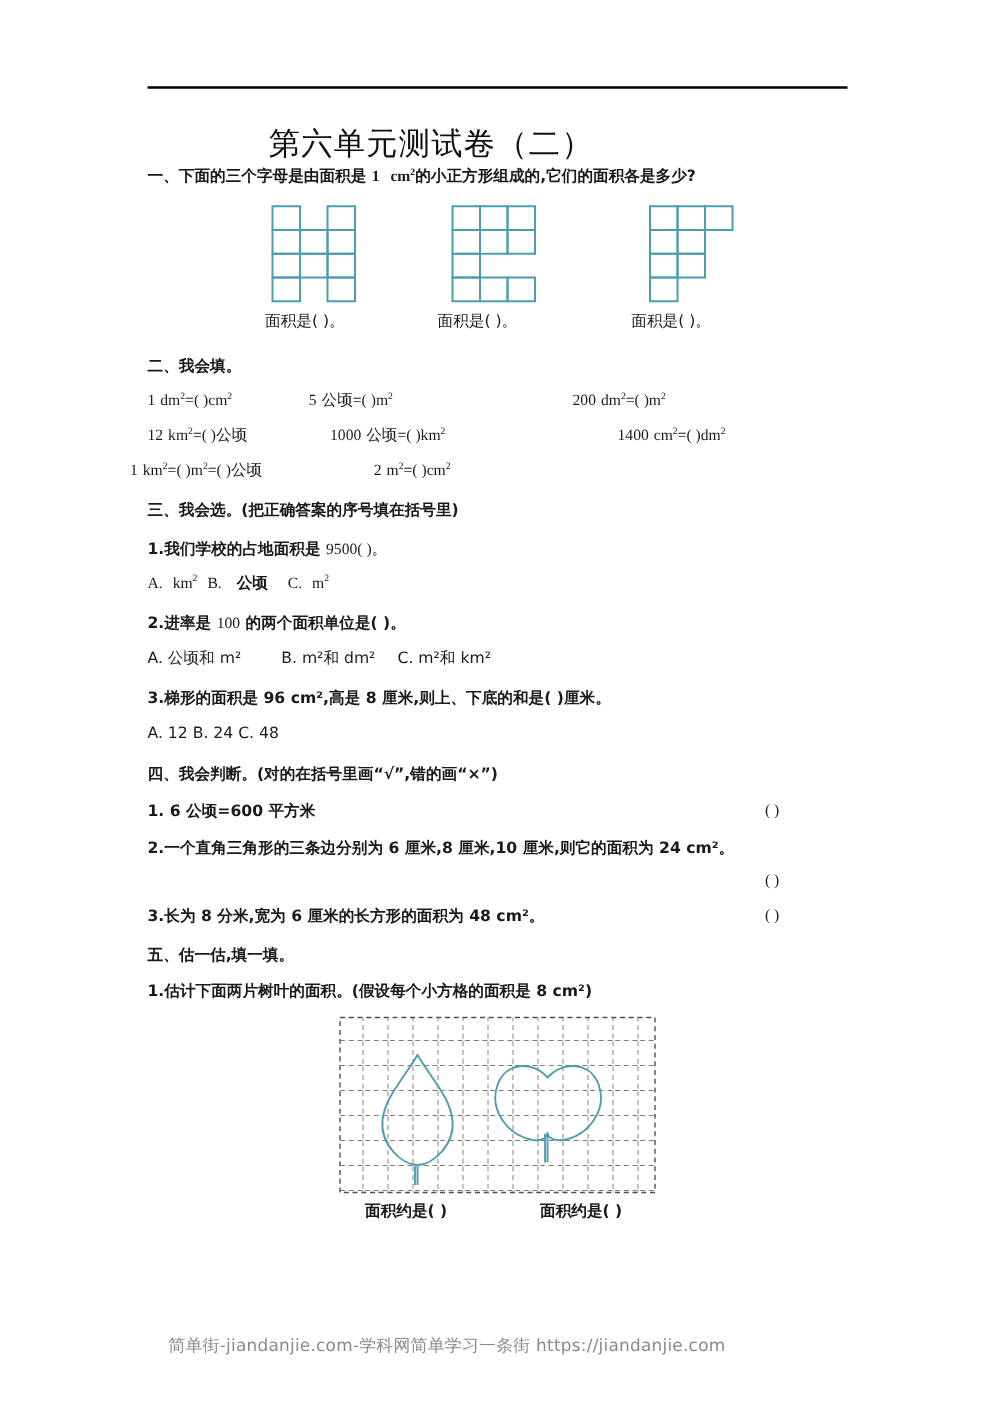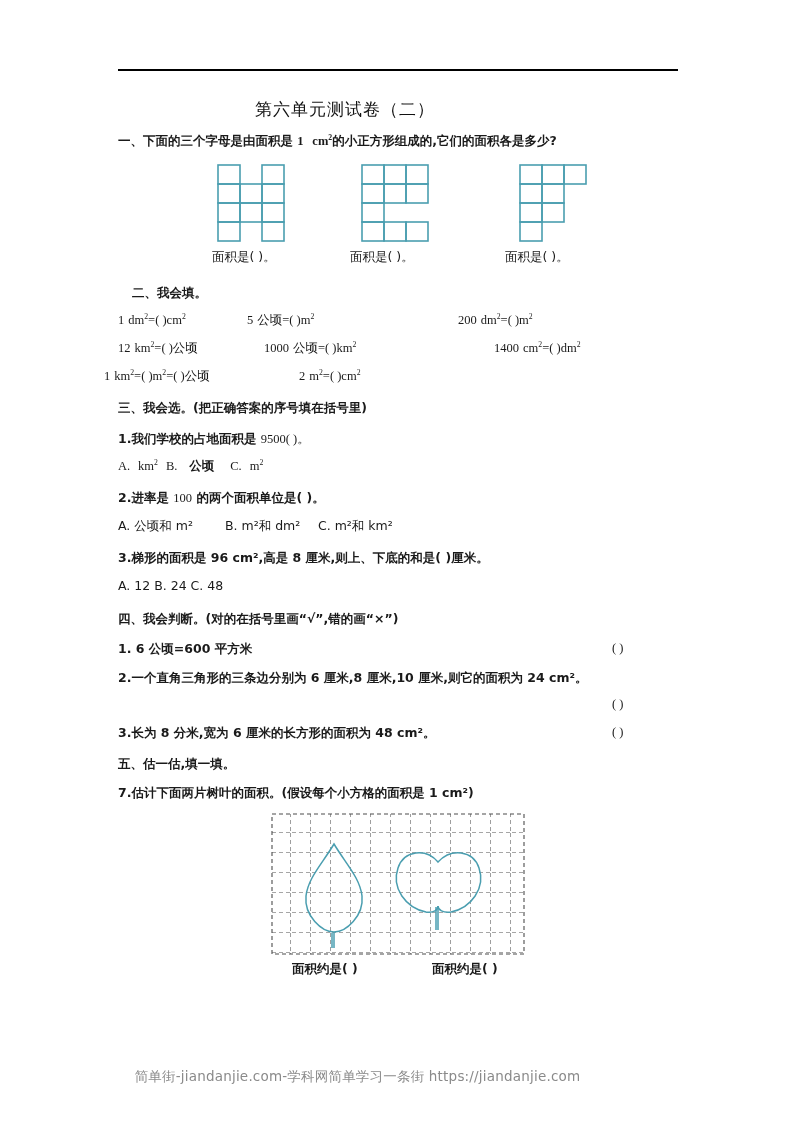"第六单元测试卷（二）" .doc-title { font-size: 17px -> 25px }
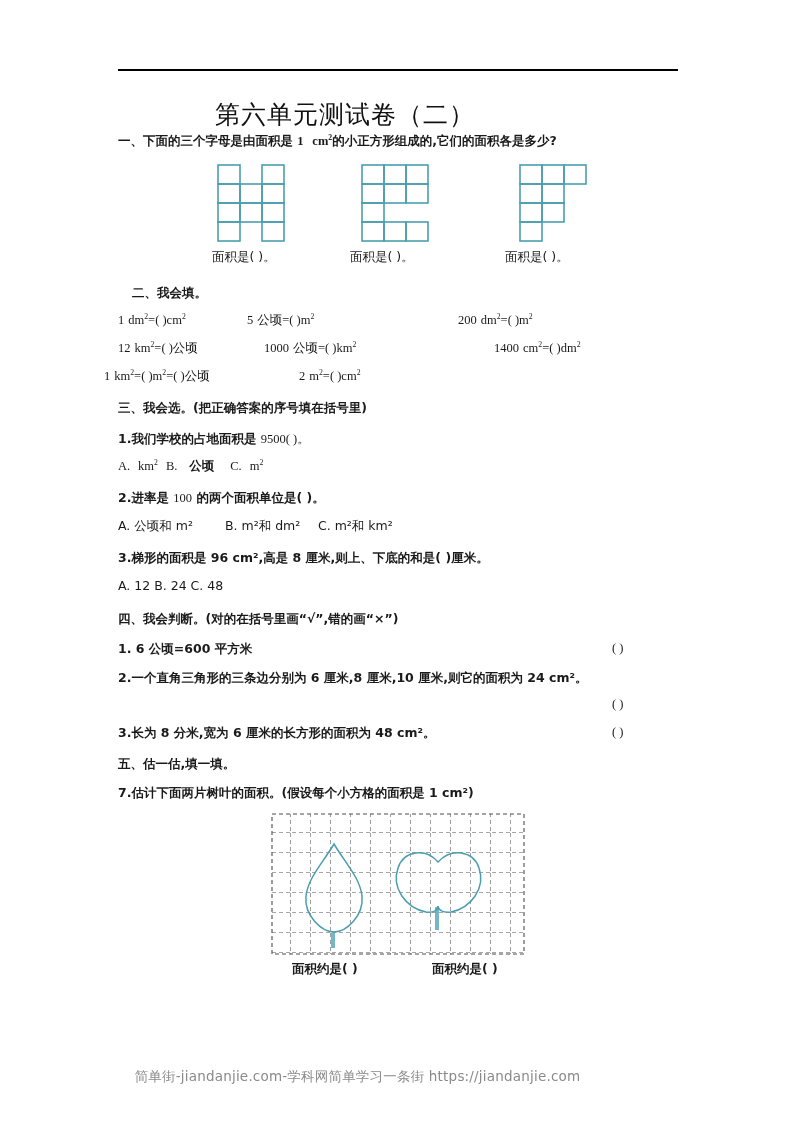"二、我会填。" div.q { left: 132px -> 118px }
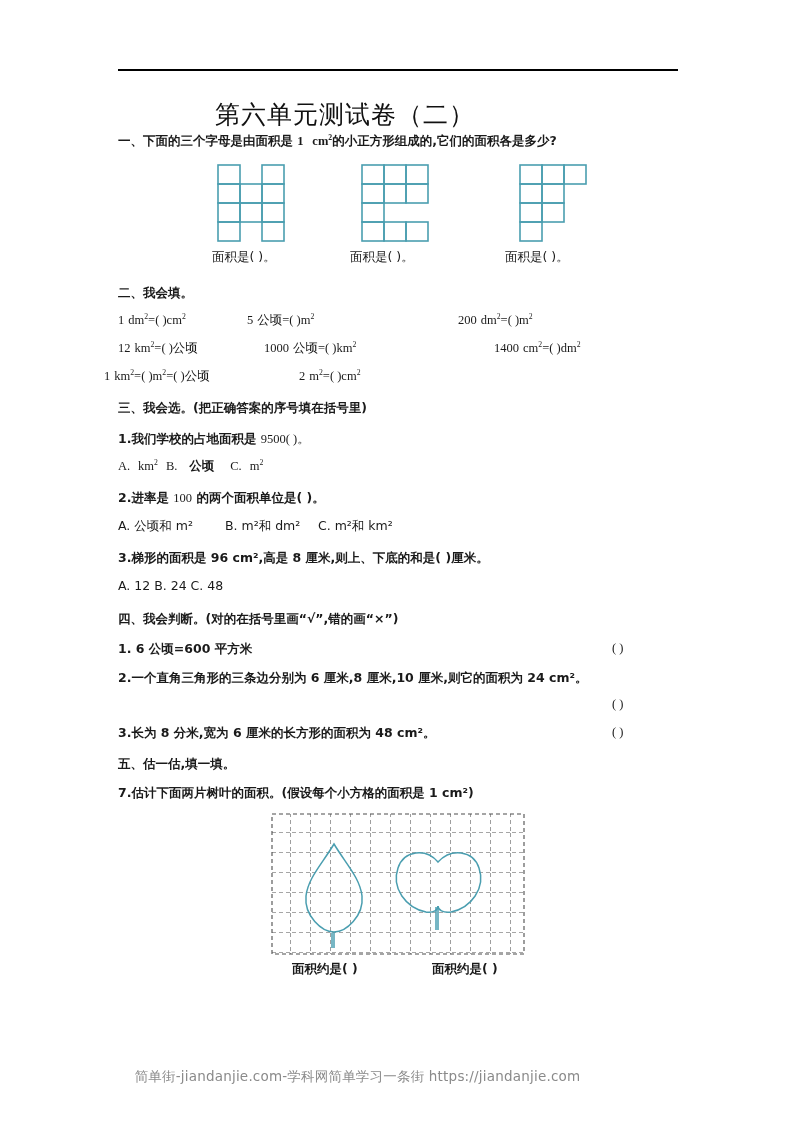"7.估计下面两片树叶的面积。(假设每个小方格的面积是 1 cm²)" div.q { text: 7.估计下面两片树叶的面积。(假设每个小方格的面积是 1 -> 1.估计下面两片树叶的面积。(假设每个小方格的面积是 8 }
